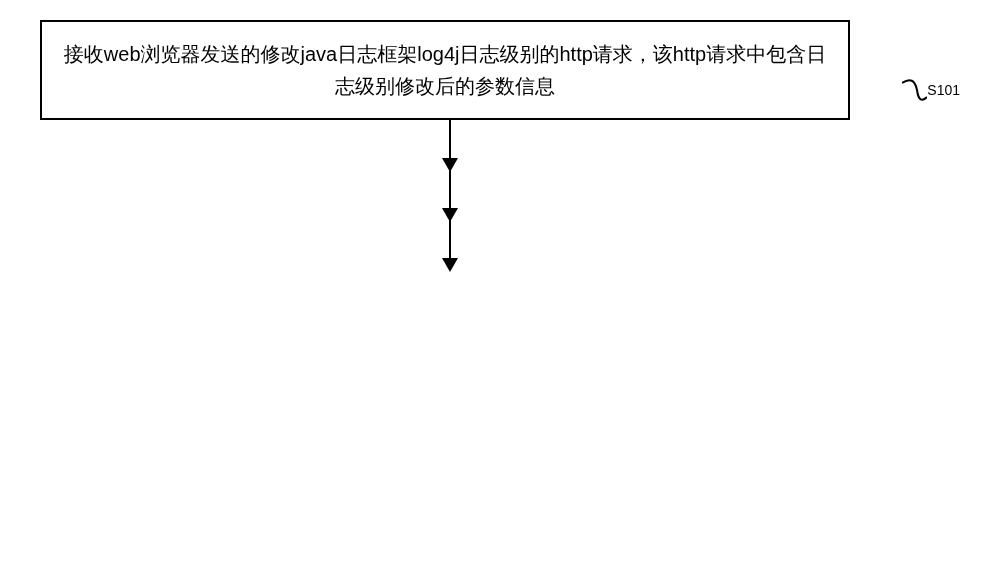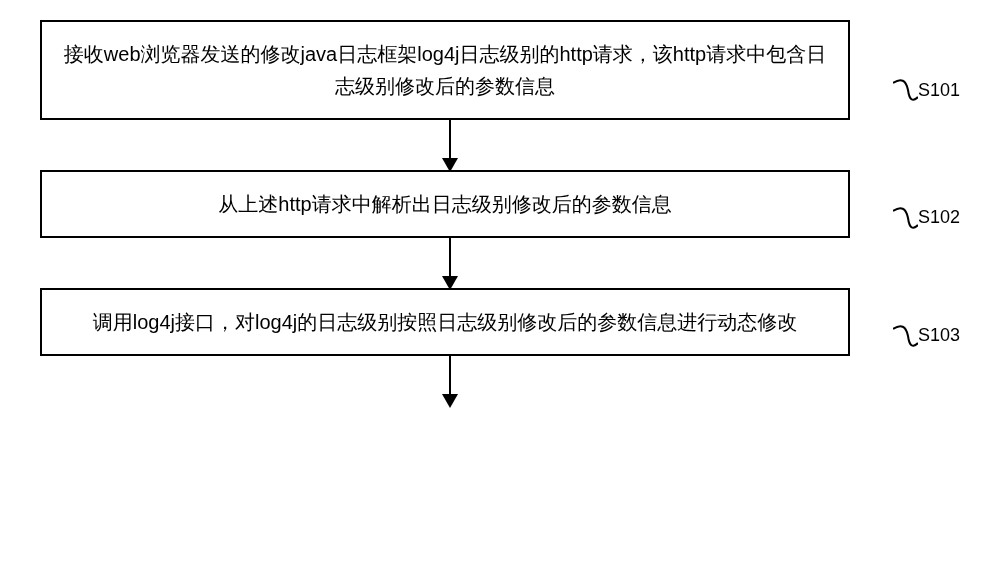"S101" .step-label { font-size: 18px -> 14px }
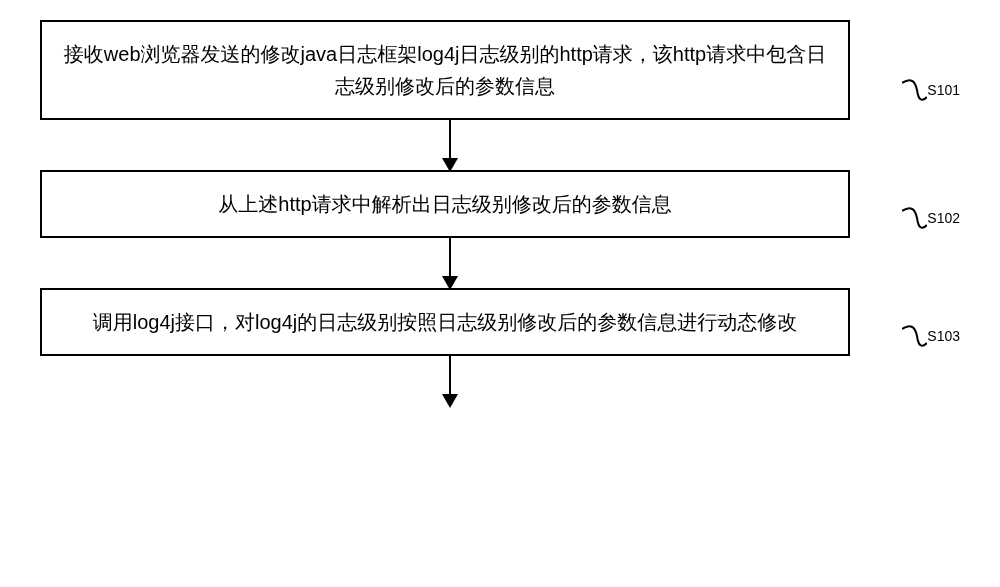"从上述http请求中解析出日志级别修改后的参数信息" div.step-row { html: <div> <div> <div> <span>从上述http请求中解析出日志级别修改后的参数信息</span> </div> <div> <svg> <path></path> </svg> <span>S102</span> </div> </div> </div> -> none }
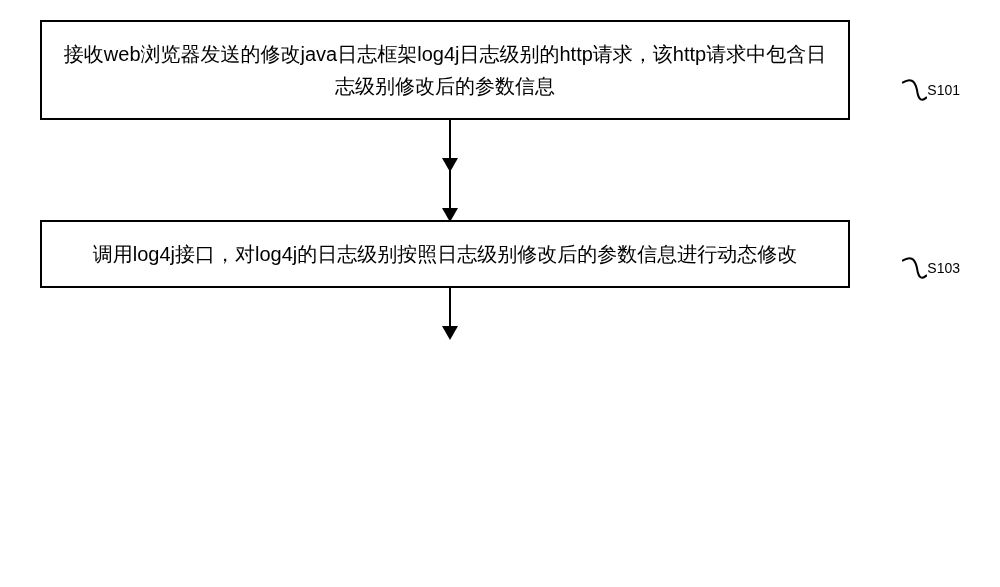"调用log4j接口，对log4j的日志级别按照日志级别修改后的参数信息进行动态修" div.step-row { html: <div> <div> <div> <span>调用log4j接口，对log4j的日志级别按照日志级别修改后的参数信息进行动态修改</span> </div> <div> <svg> <path></path> </svg> <span>S103</span> </div> </div> </div> -> none }
